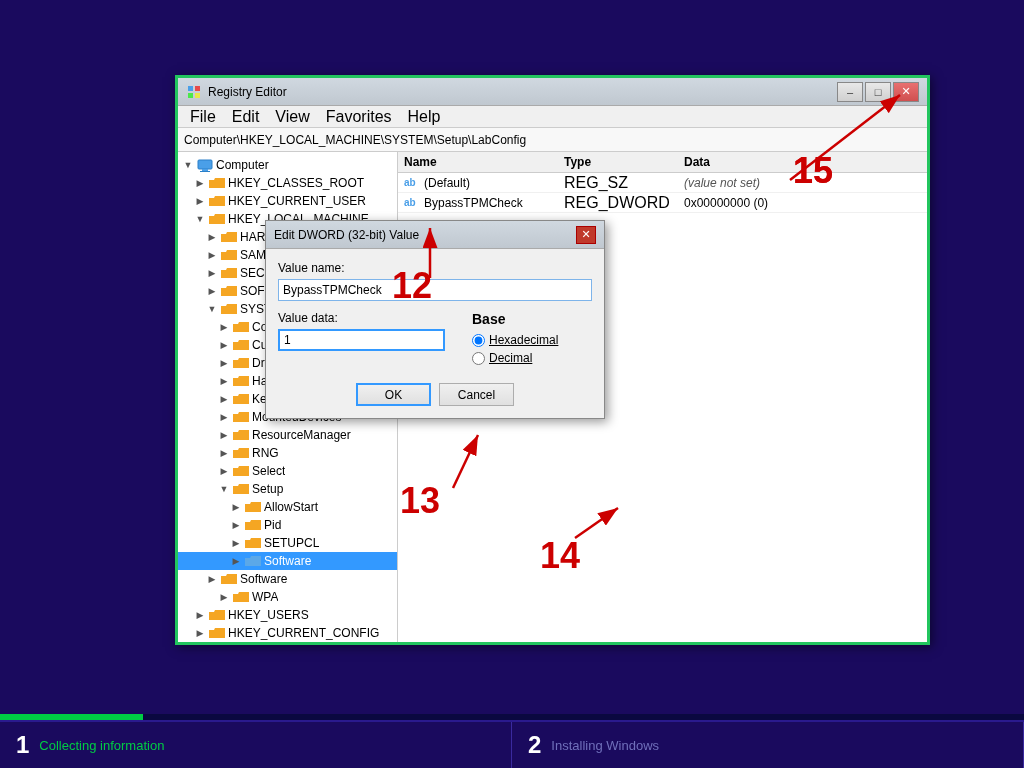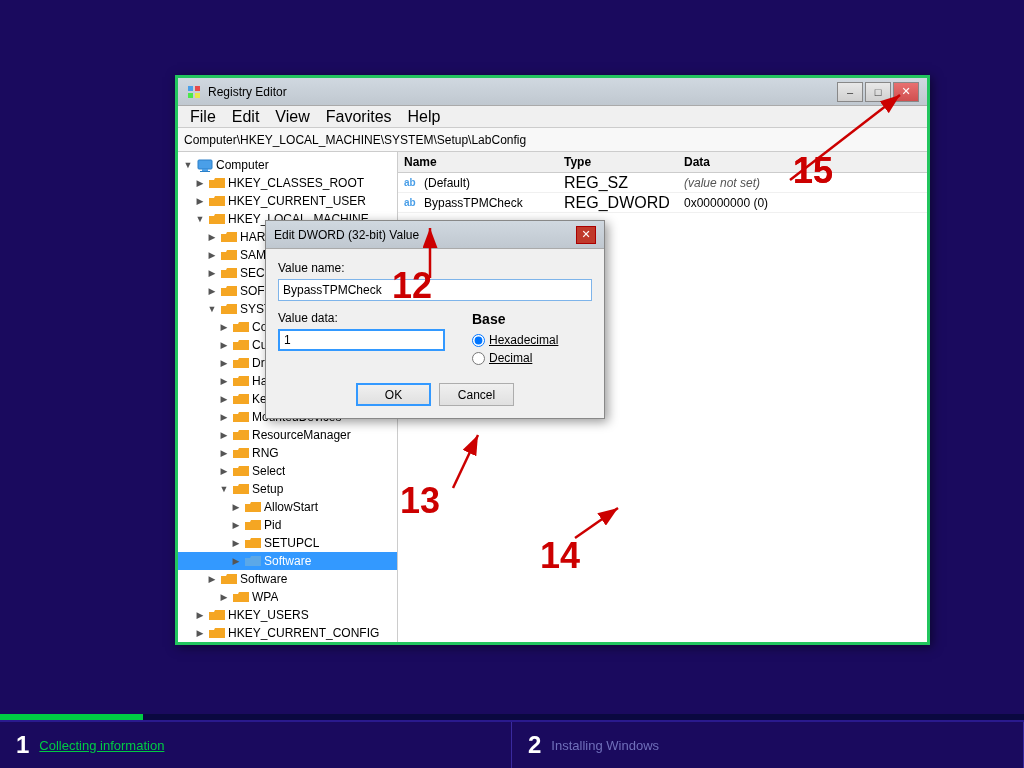"Collecting information" .step-text.active { text-decoration: underline -> none }
